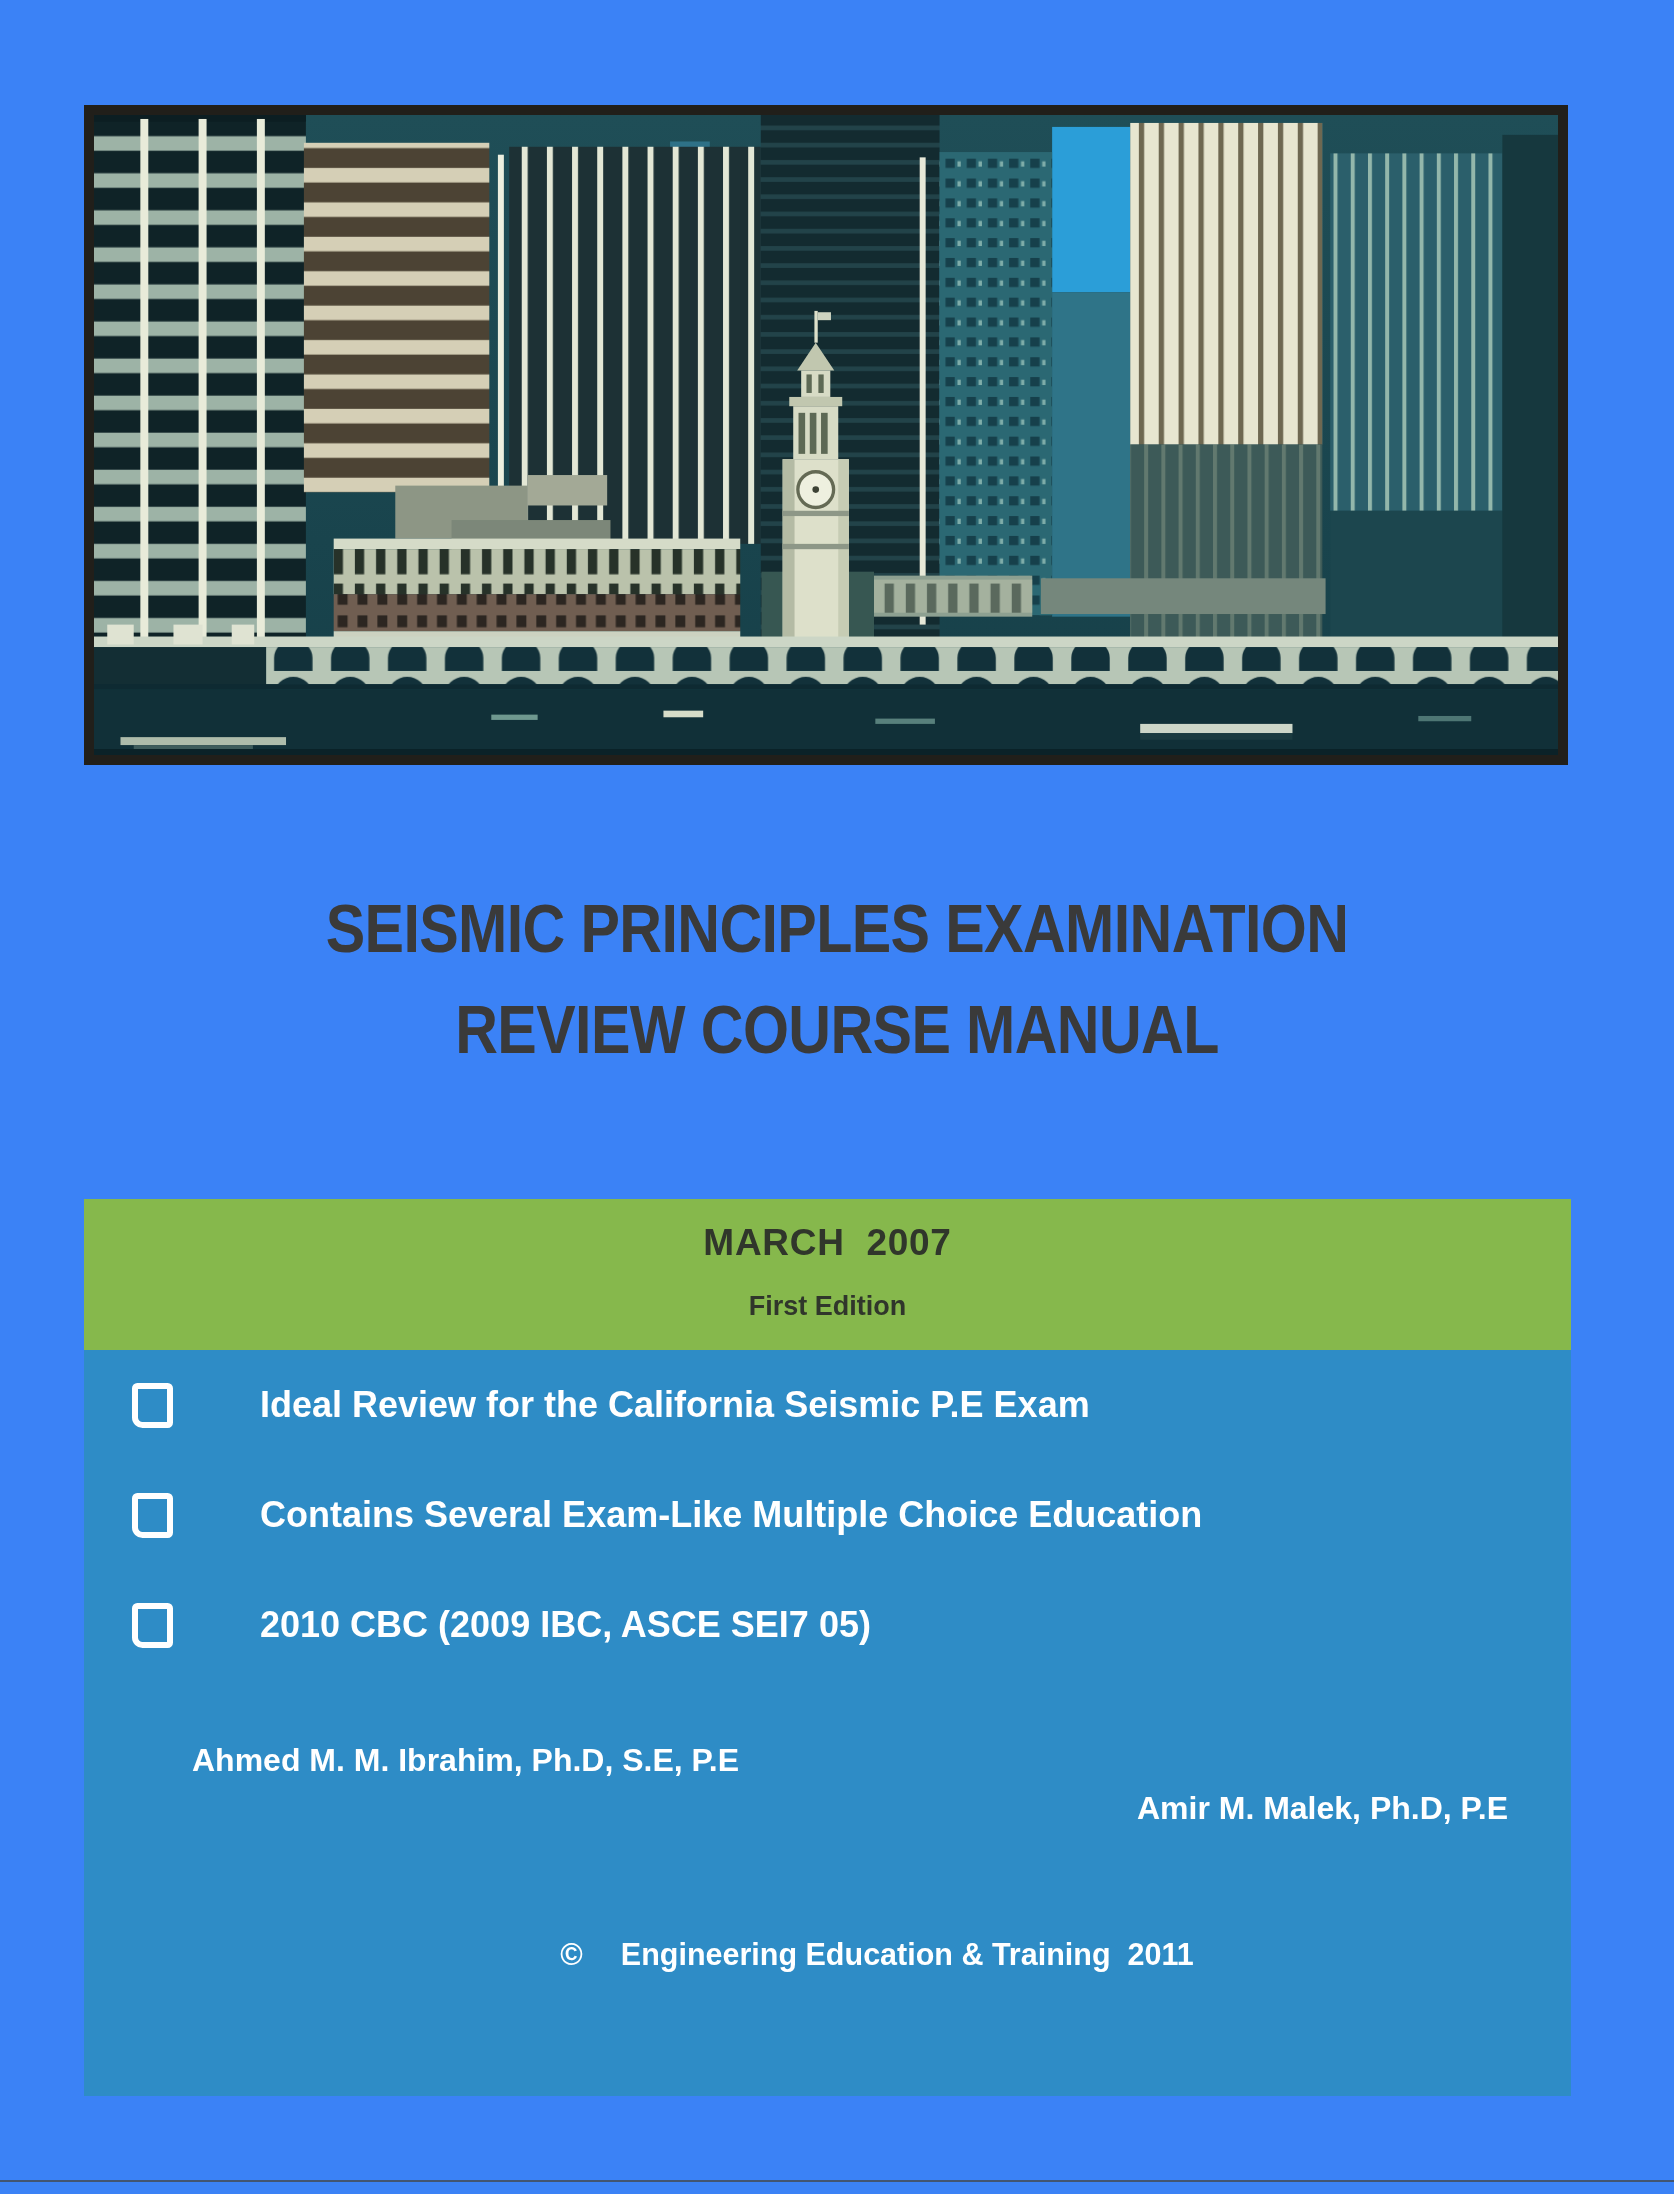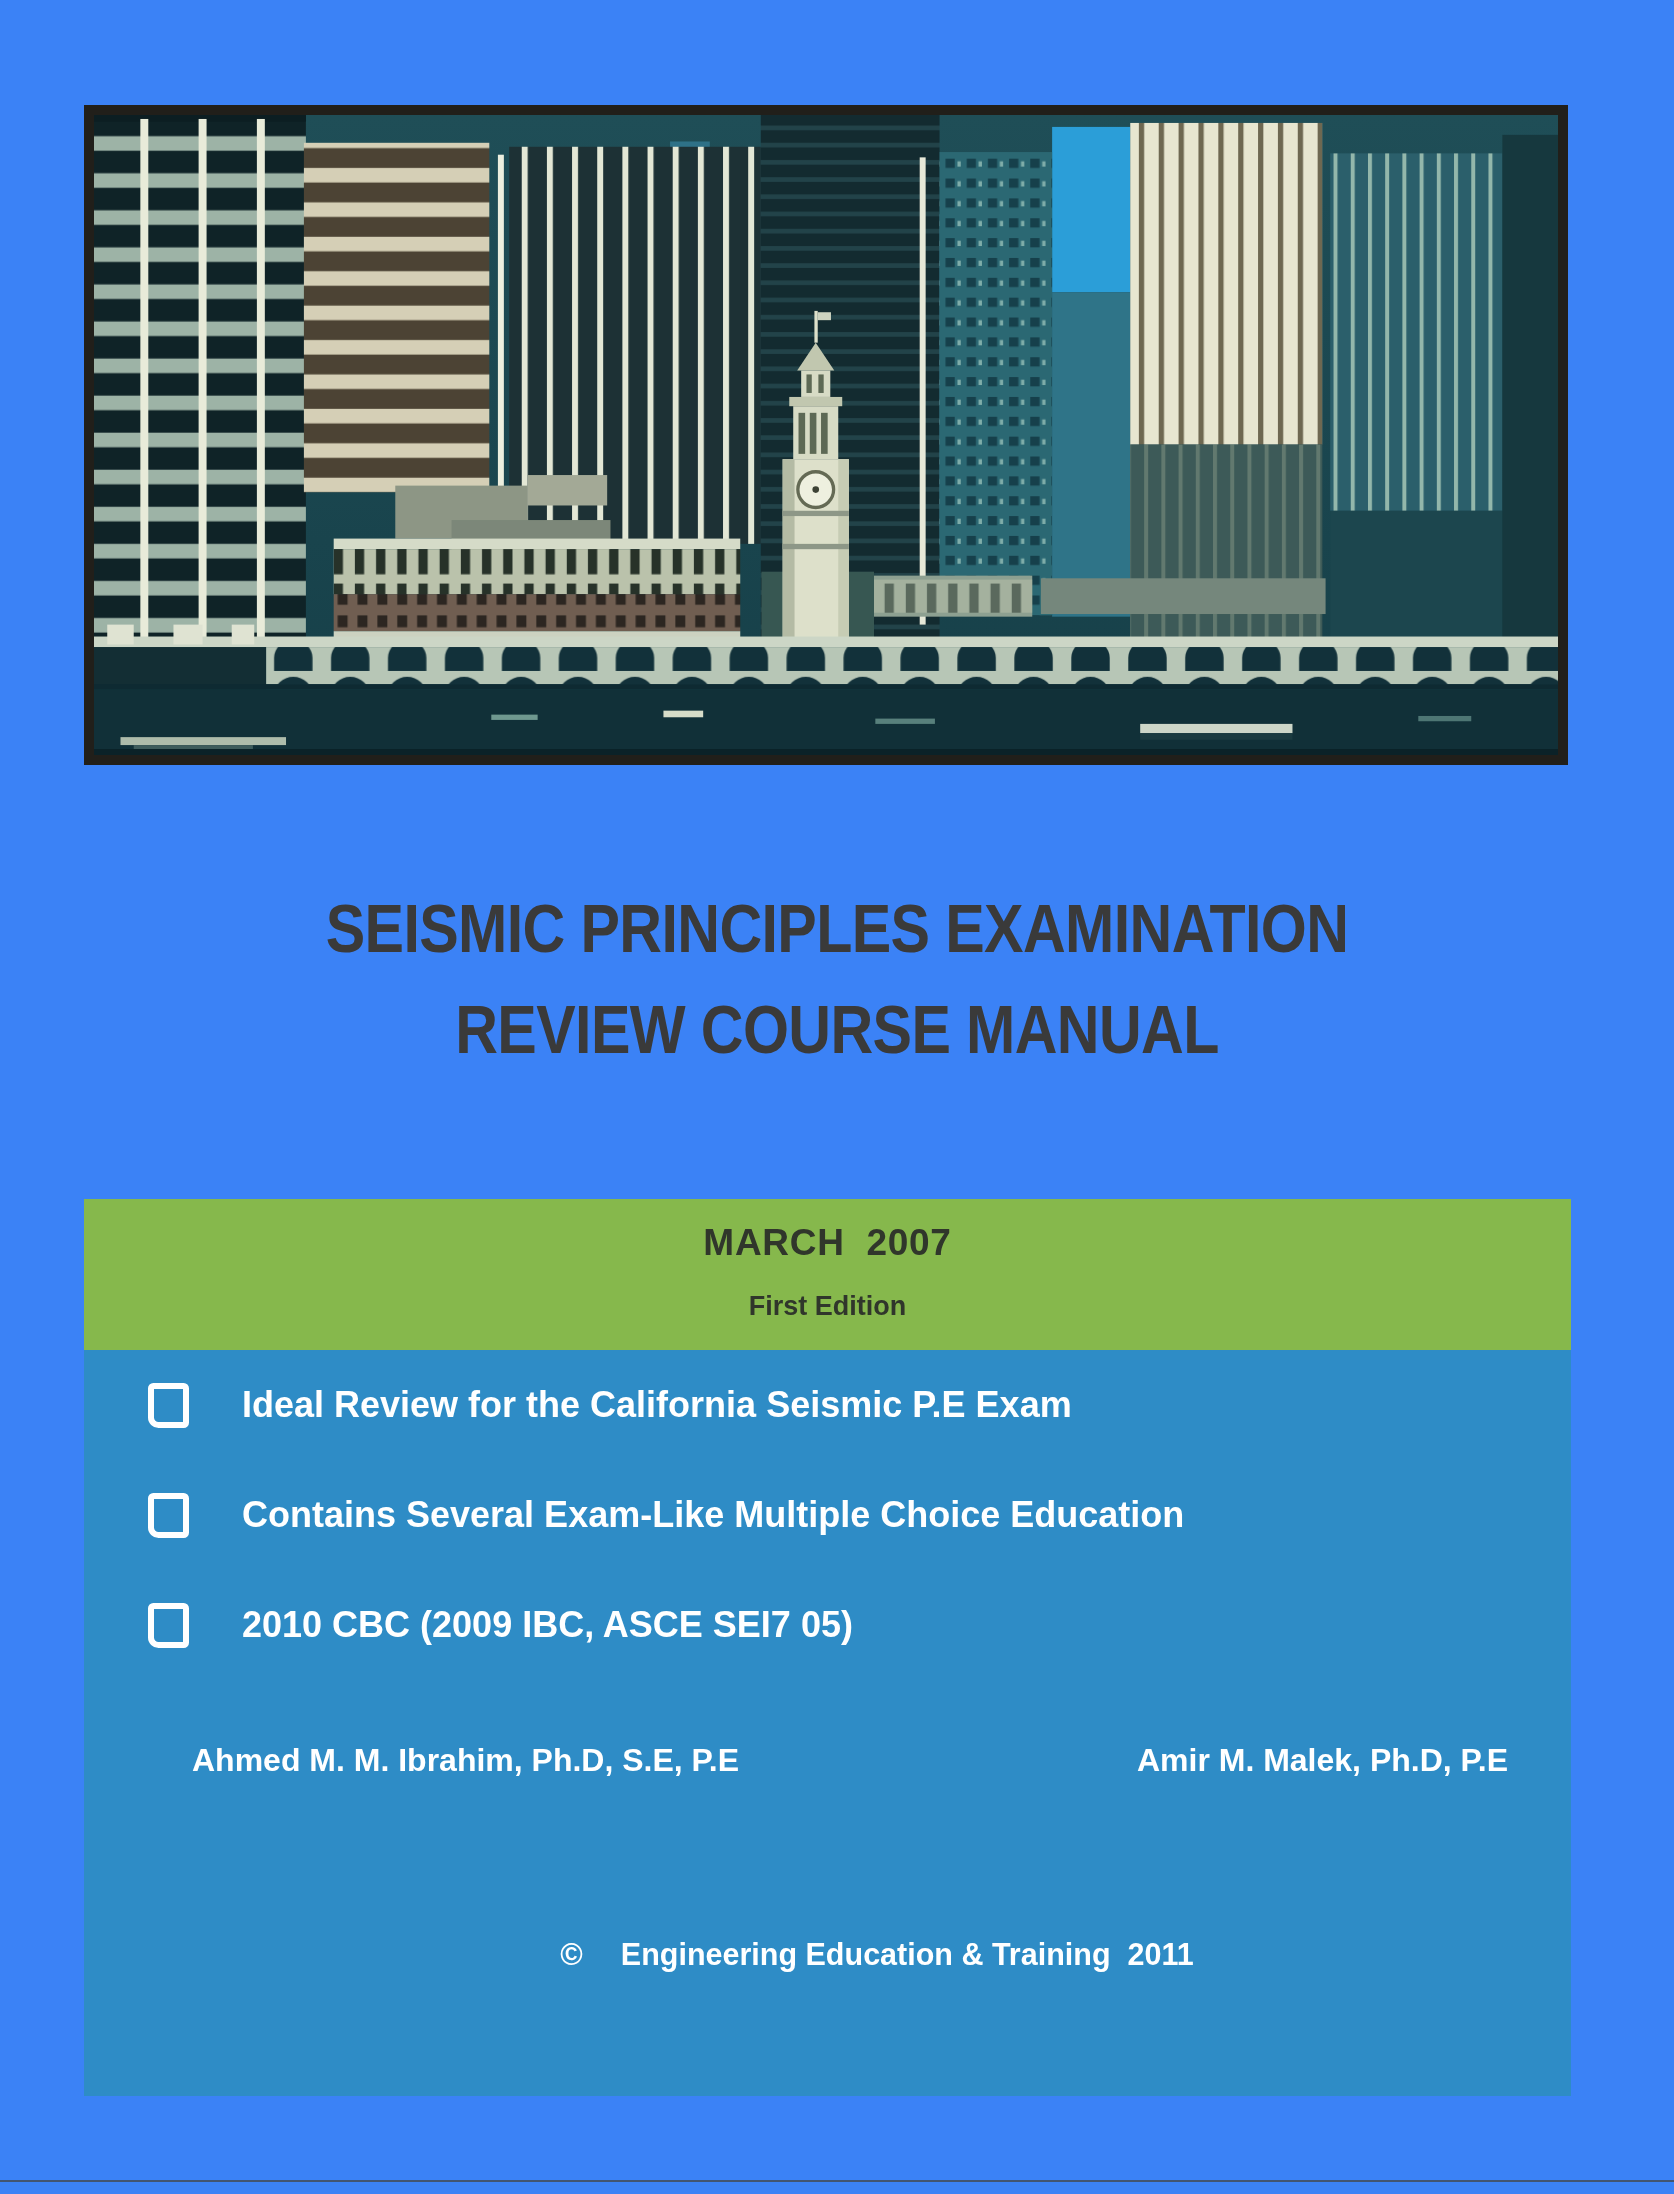"Ideal Review for the California" .feature-row { gap: none -> 34px; padding-left: 64px -> 48px }
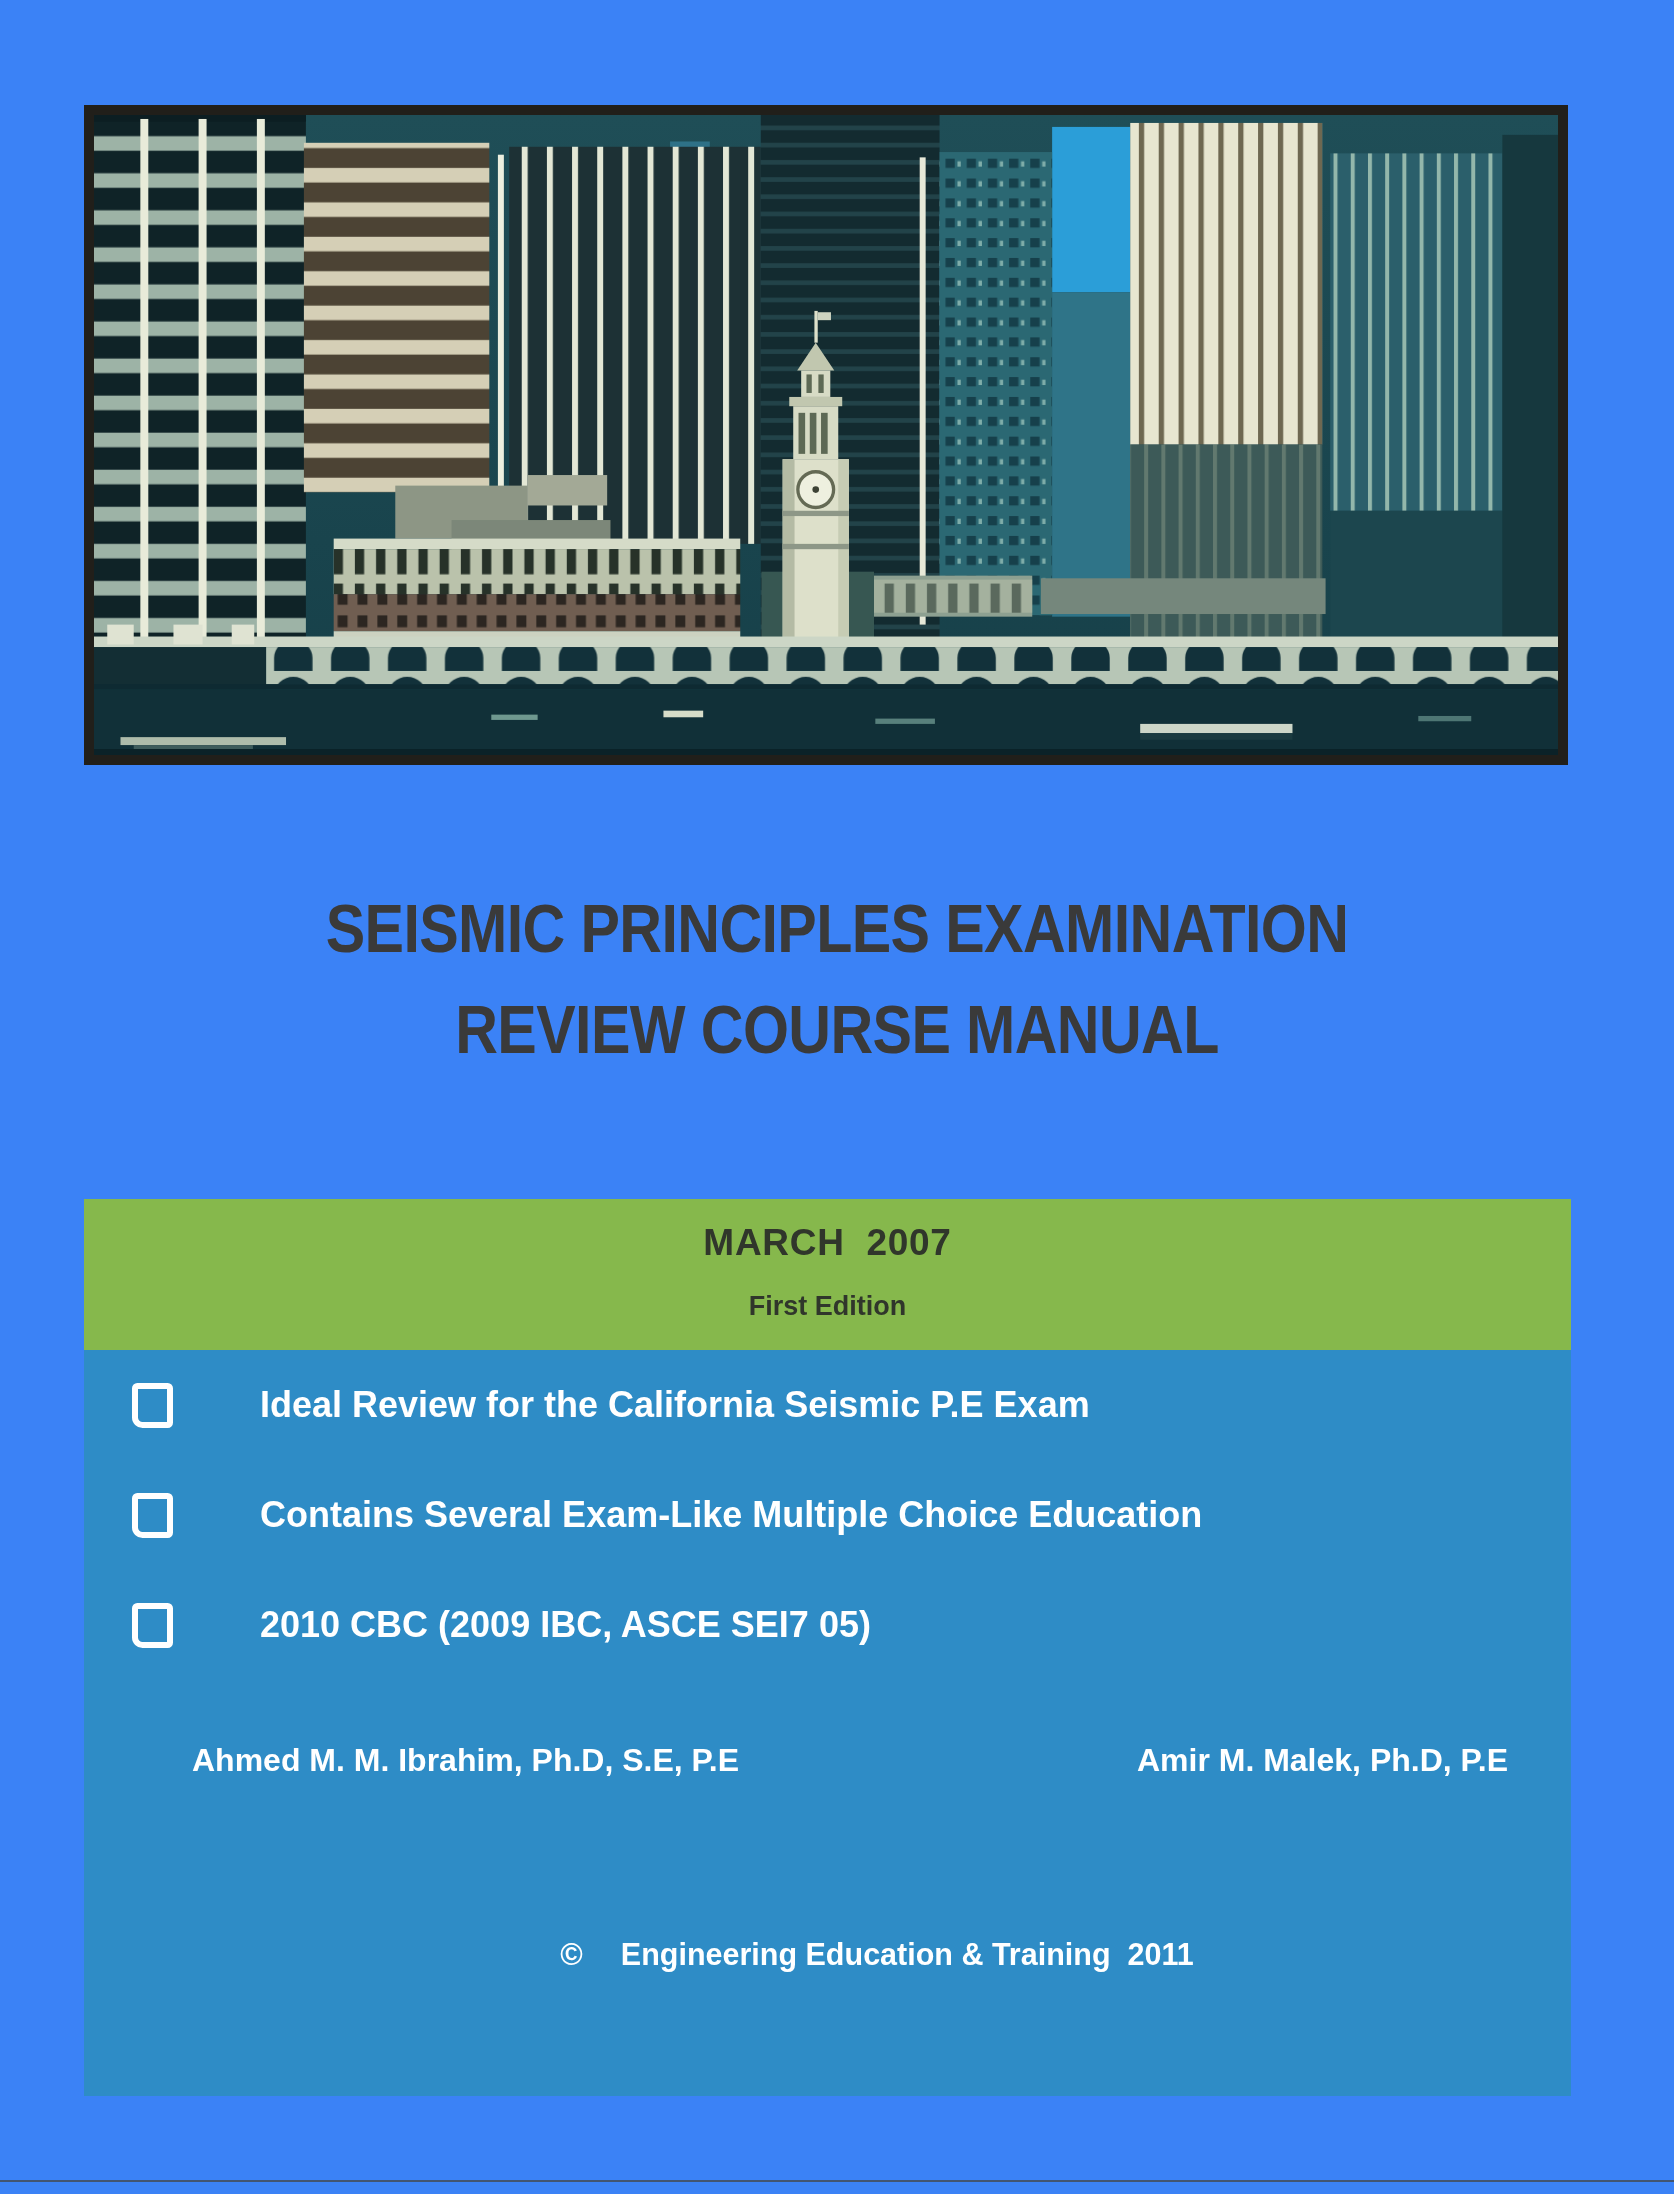"Amir M. Malek, Ph.D, P.E" .author-right { margin-top: none -> 48px }
